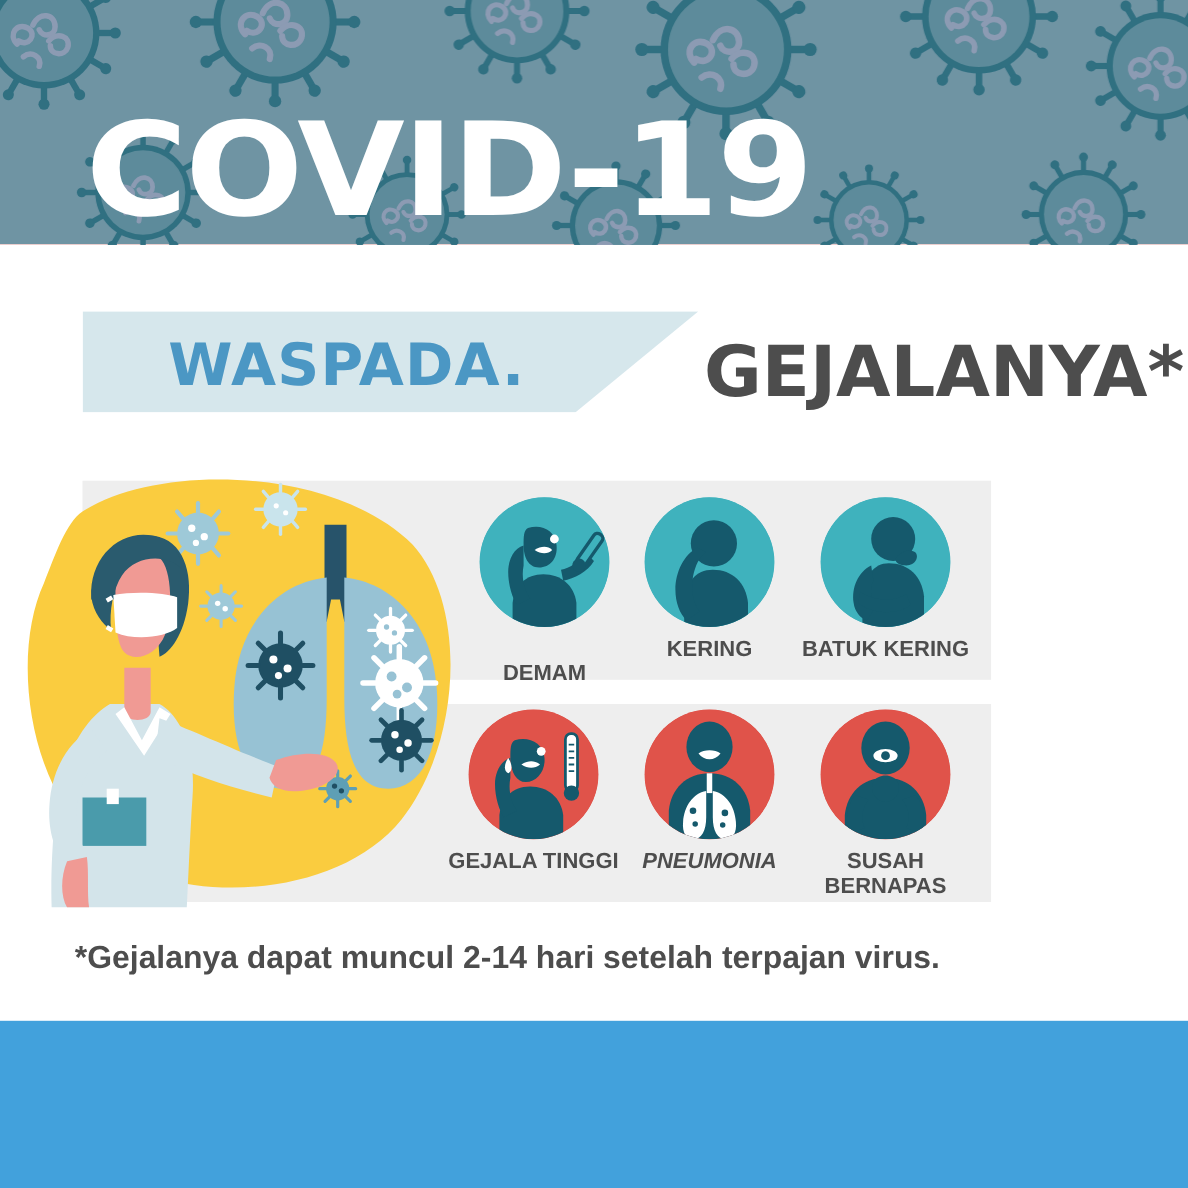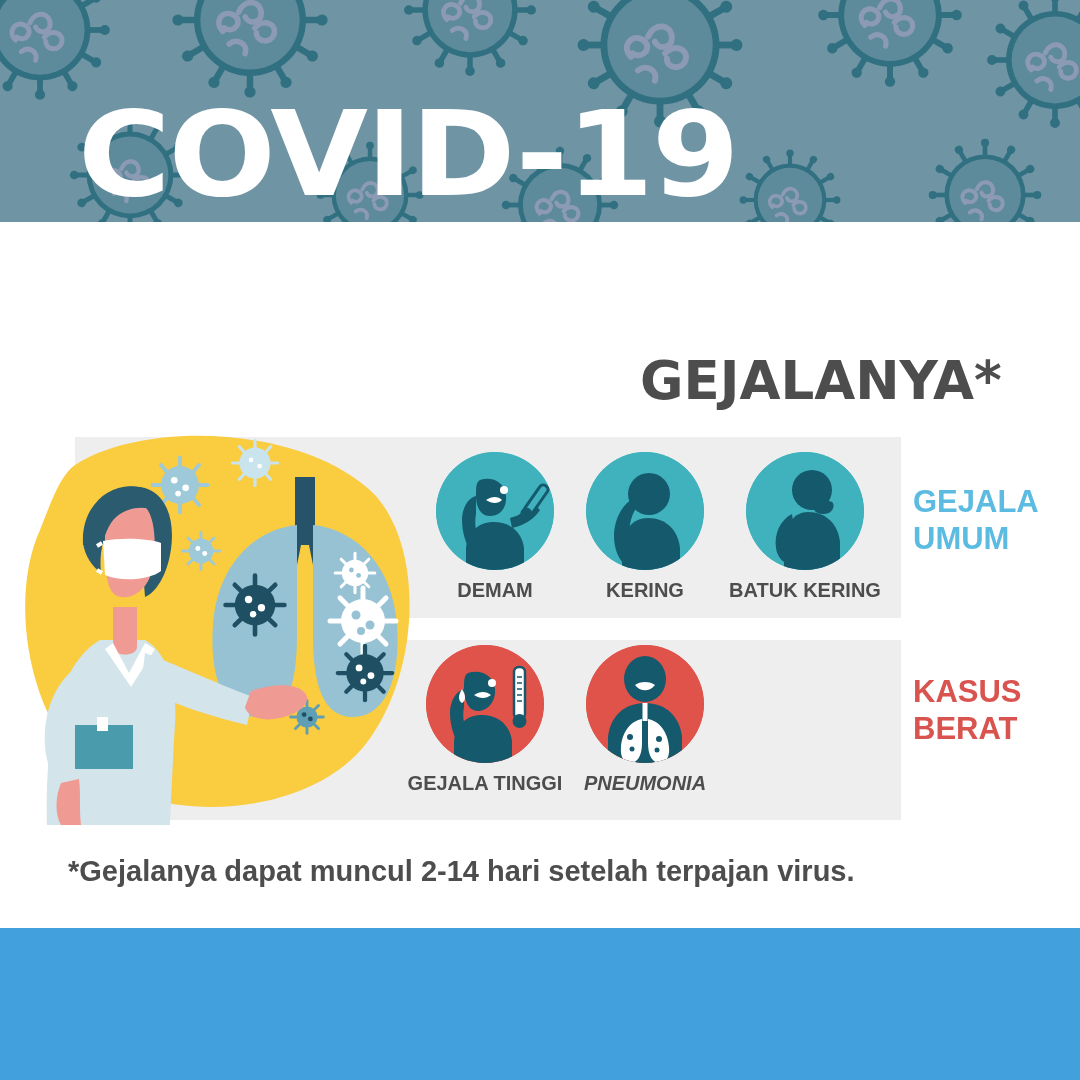"WASPADA." div { html: none -> <div> <div></div> <div>WASPADA.</div> </div> }
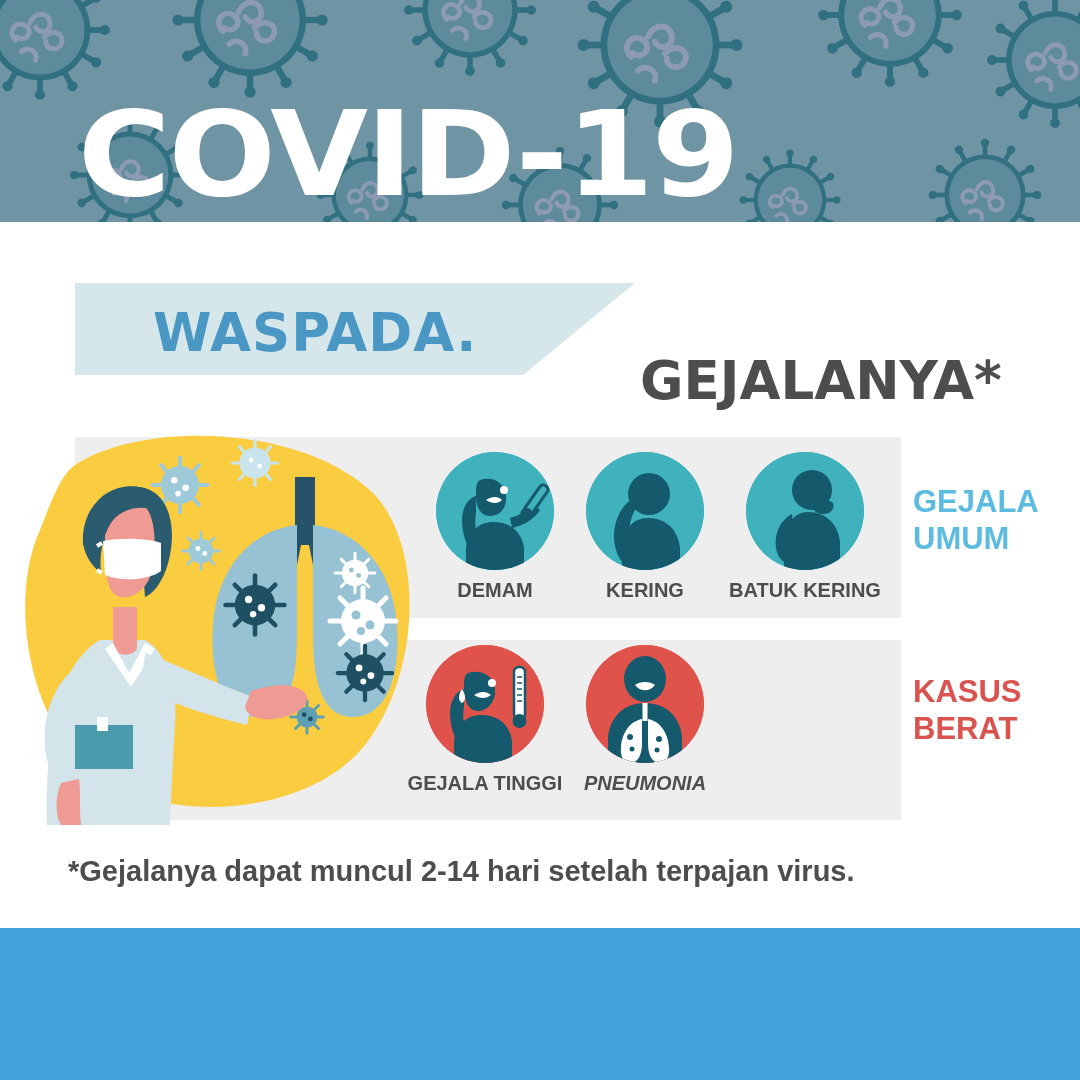"GEJALANYA*" #gejalanya-text { font-size: 53px -> 64px; margin-top: 48px -> none }
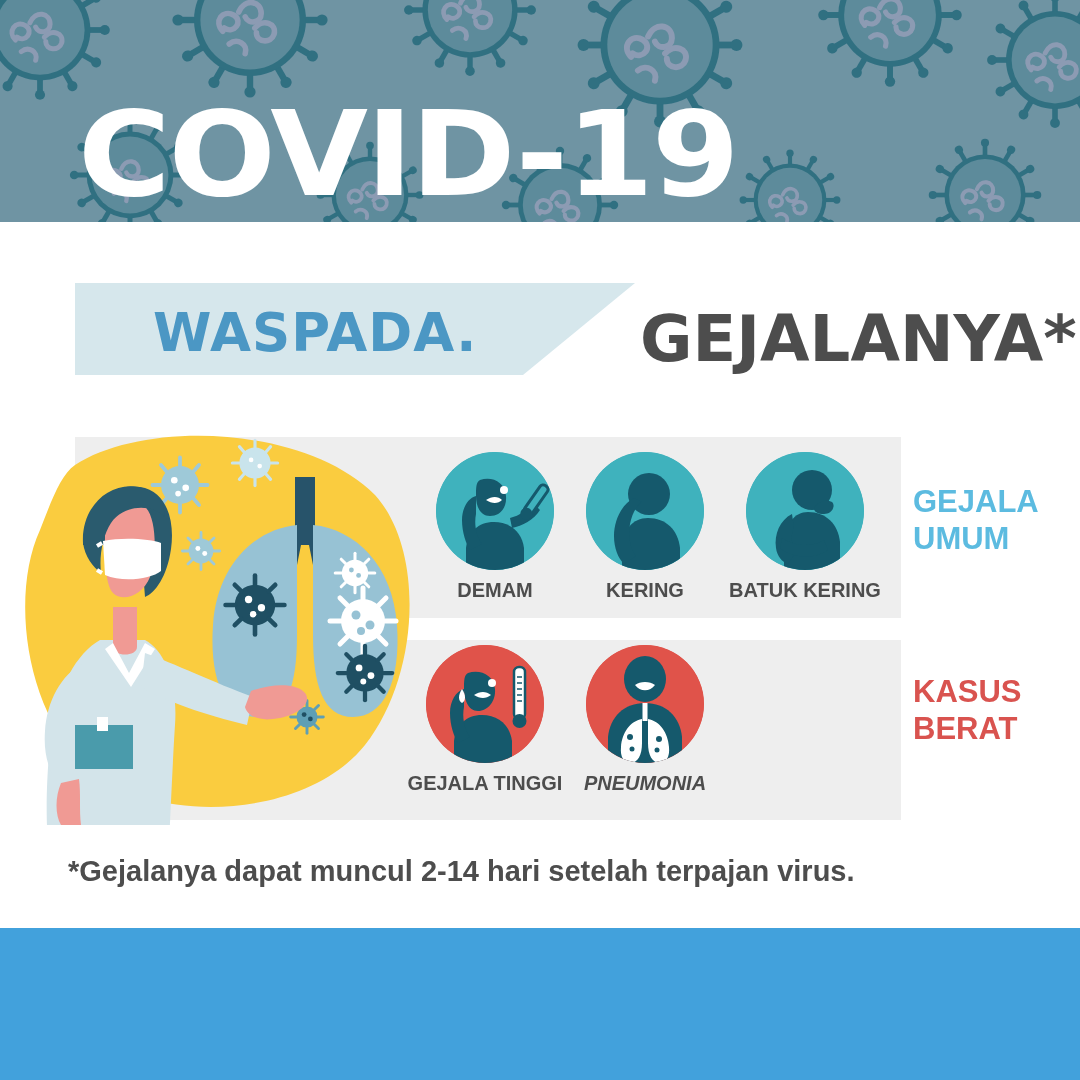"GEJALA" div.cat-label { html: <div>GEJALA UMUM</div> -> none }
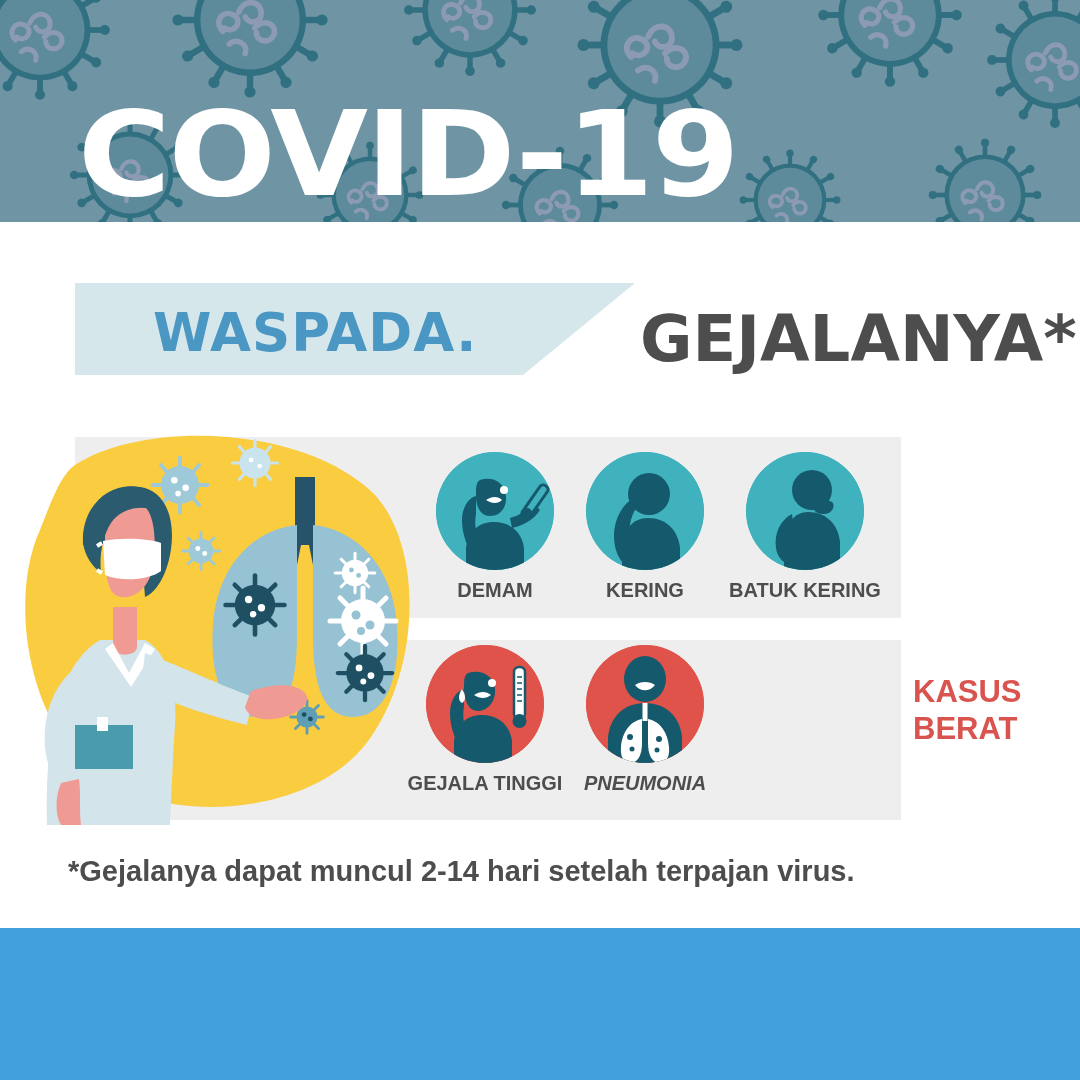"DEMAM" div.icon-cell { gap: none -> 22px }
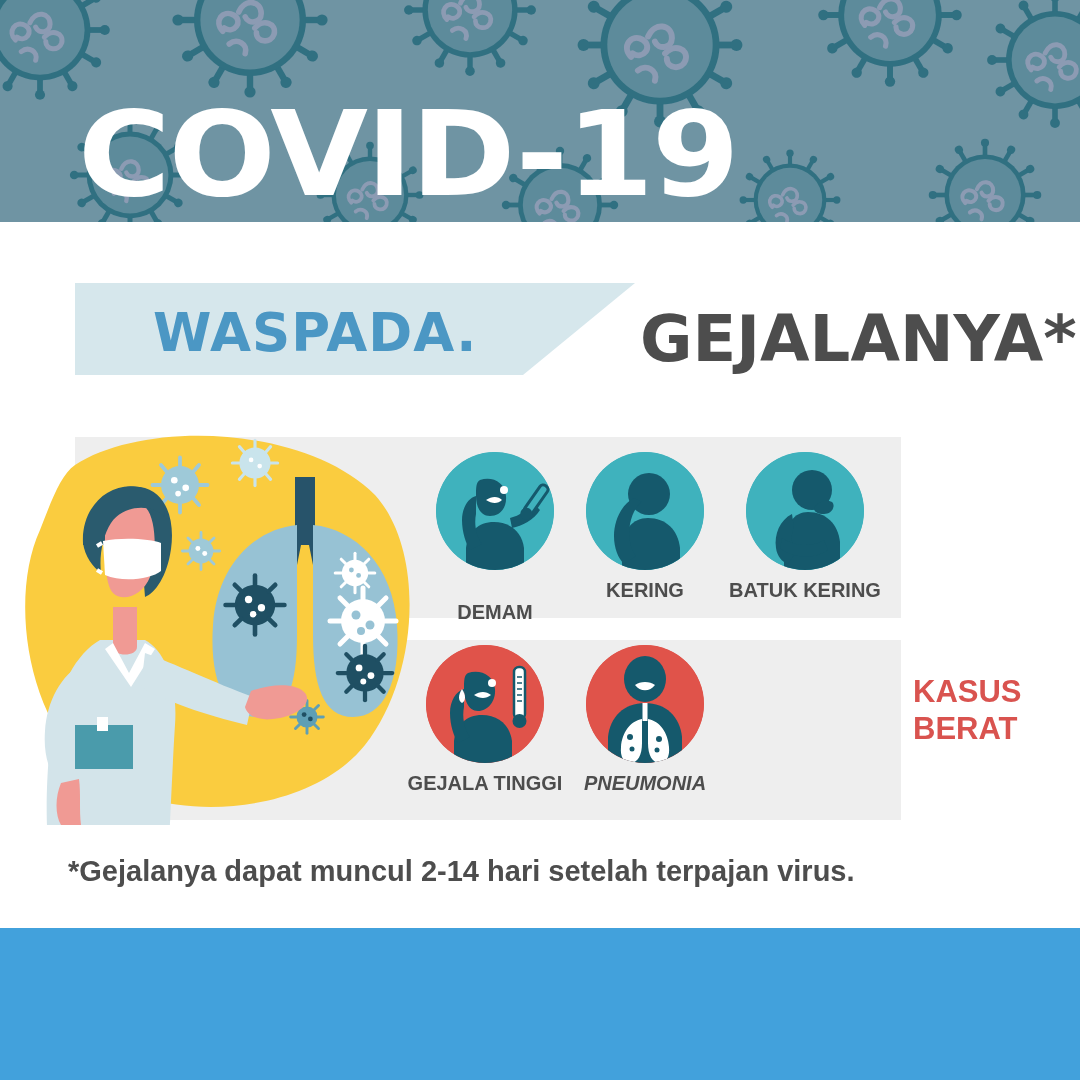"KASUS" div.cat-label { html: <div>KASUS BERAT</div> -> none }
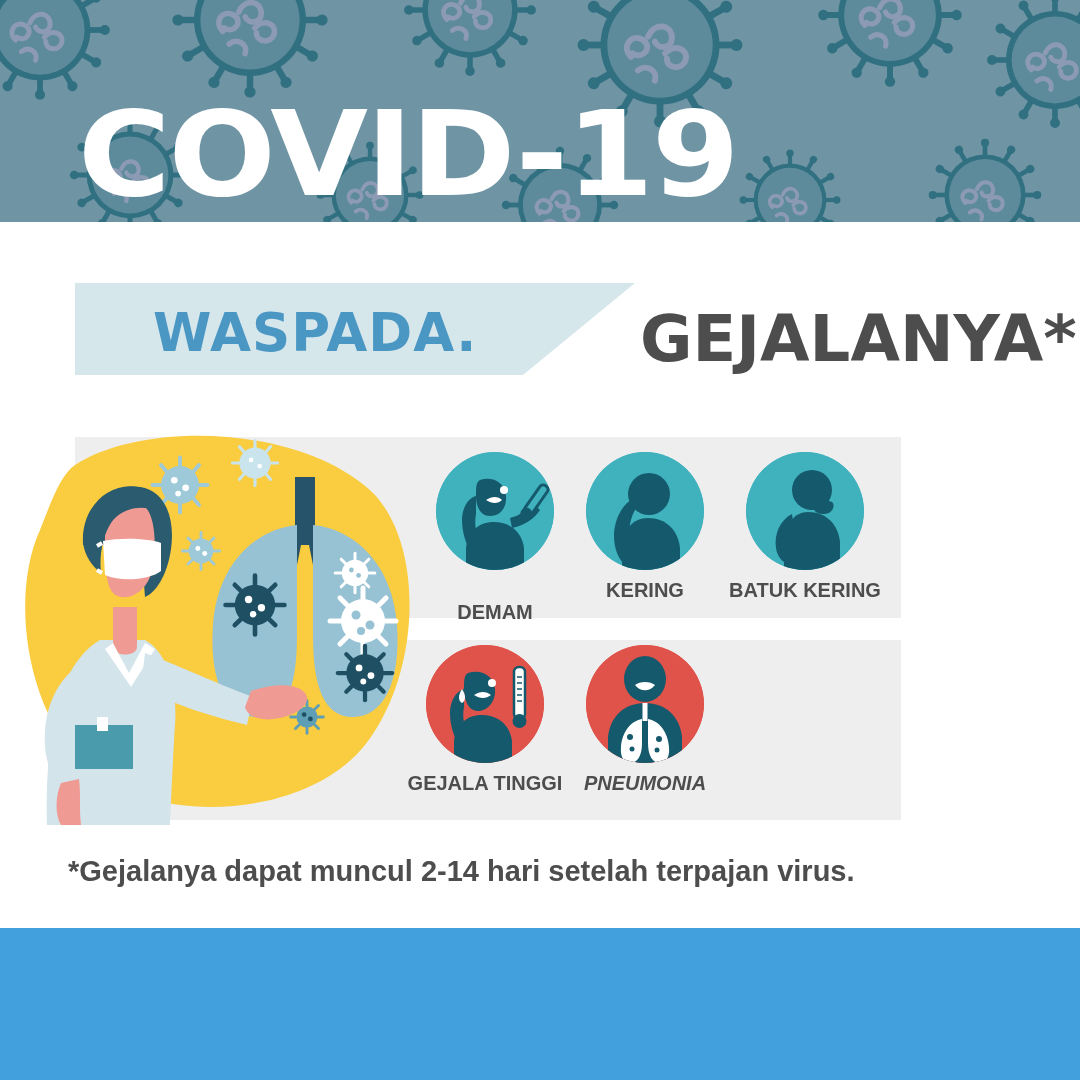"SUSAH" div.icon-cell { html: none -> <div> <div> <svg> <circle></circle> <g> <ellipse></ellipse> <path></path> <path></path> <path></path> <path></path> </g> <ellipse></ellipse> <circle></circle> </svg> </div> <div>SUSAH BERNAPAS</div> </div> }
